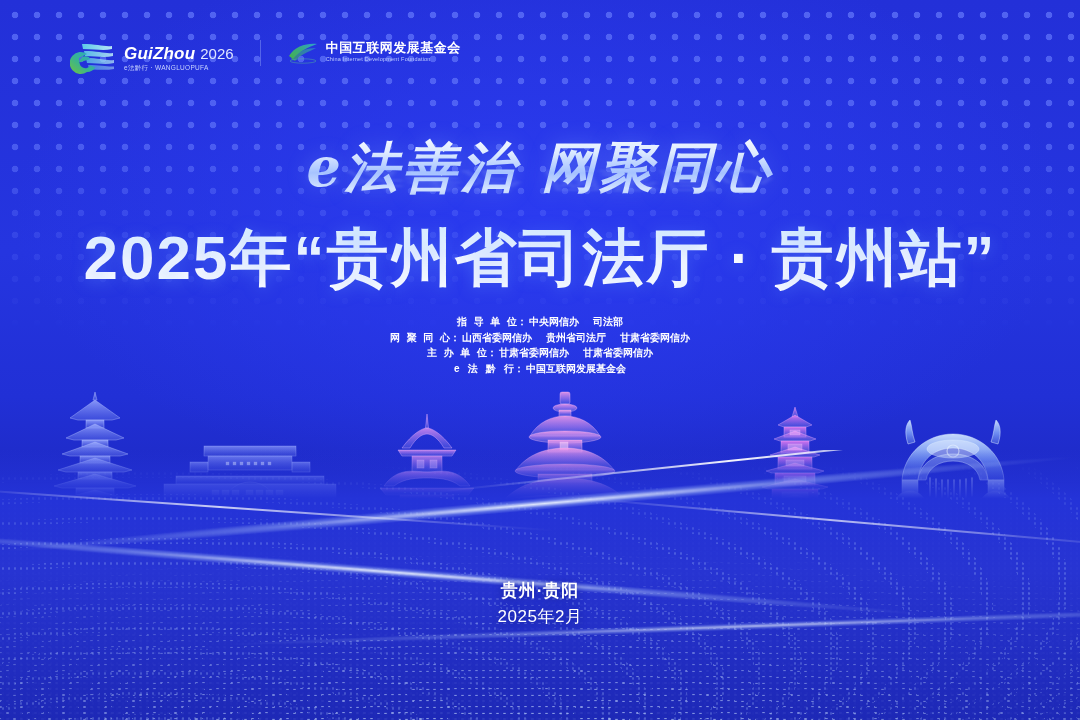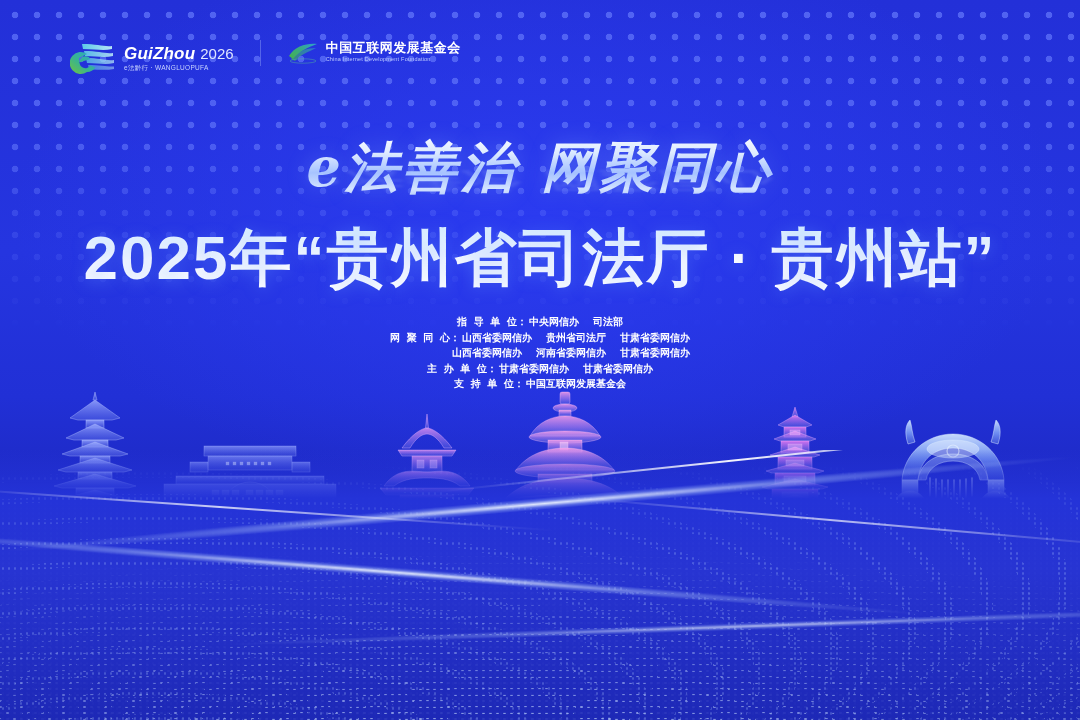"山西省委网信办 河南省委网信办 甘肃省委网信办" div.cred-row { html: <div> <span> <span>山西省委网信办</span><span>河南省委网信办</span><span>甘肃省委网信办</span> </span> </div> -> none }
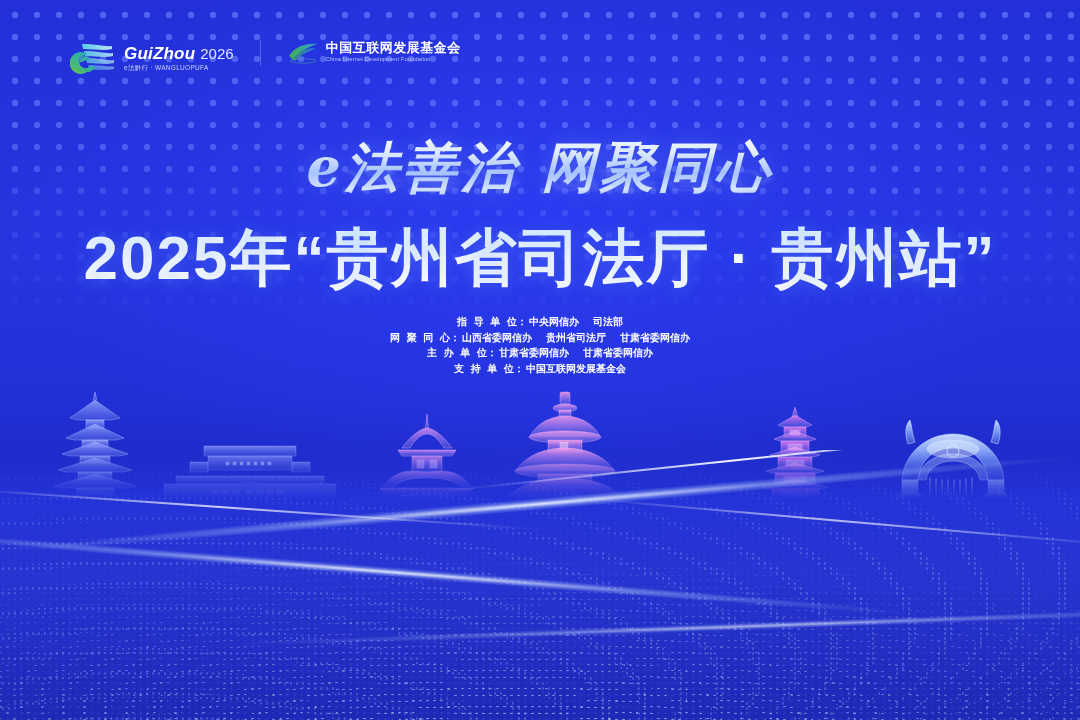"支持单位" span.cred-lab { text: 支持单位 -> e法黔行 }
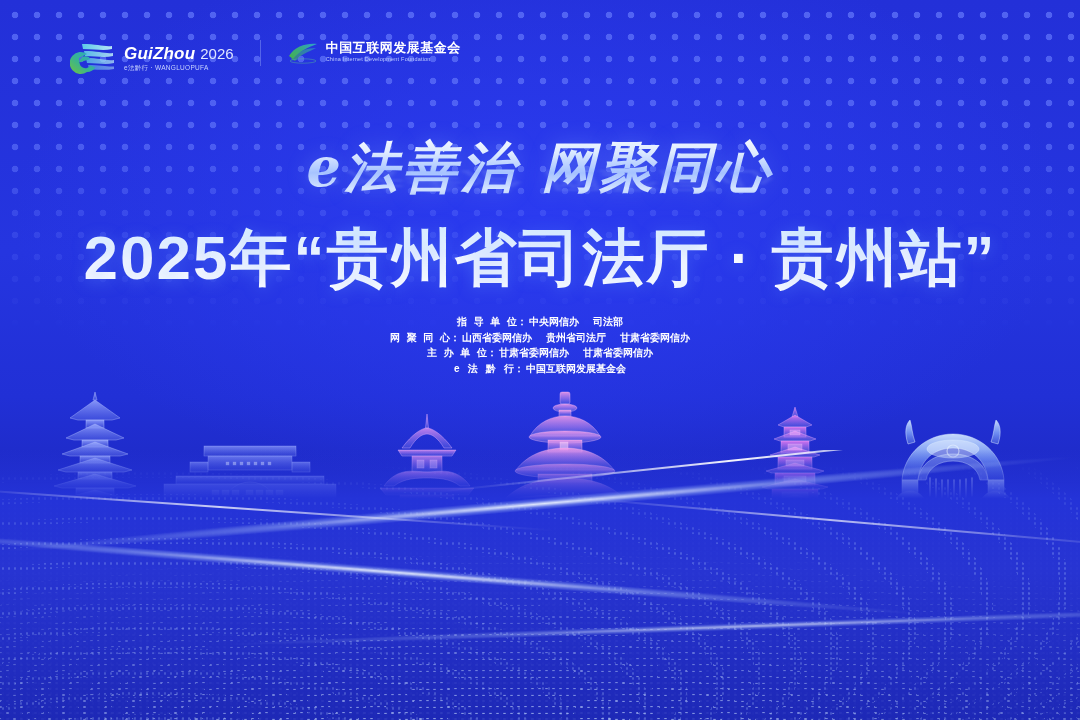"贵州·贵阳" div.footer { html: none -> <div> <div>贵州·贵阳</div> <div>2025年2月</div> </div> }
